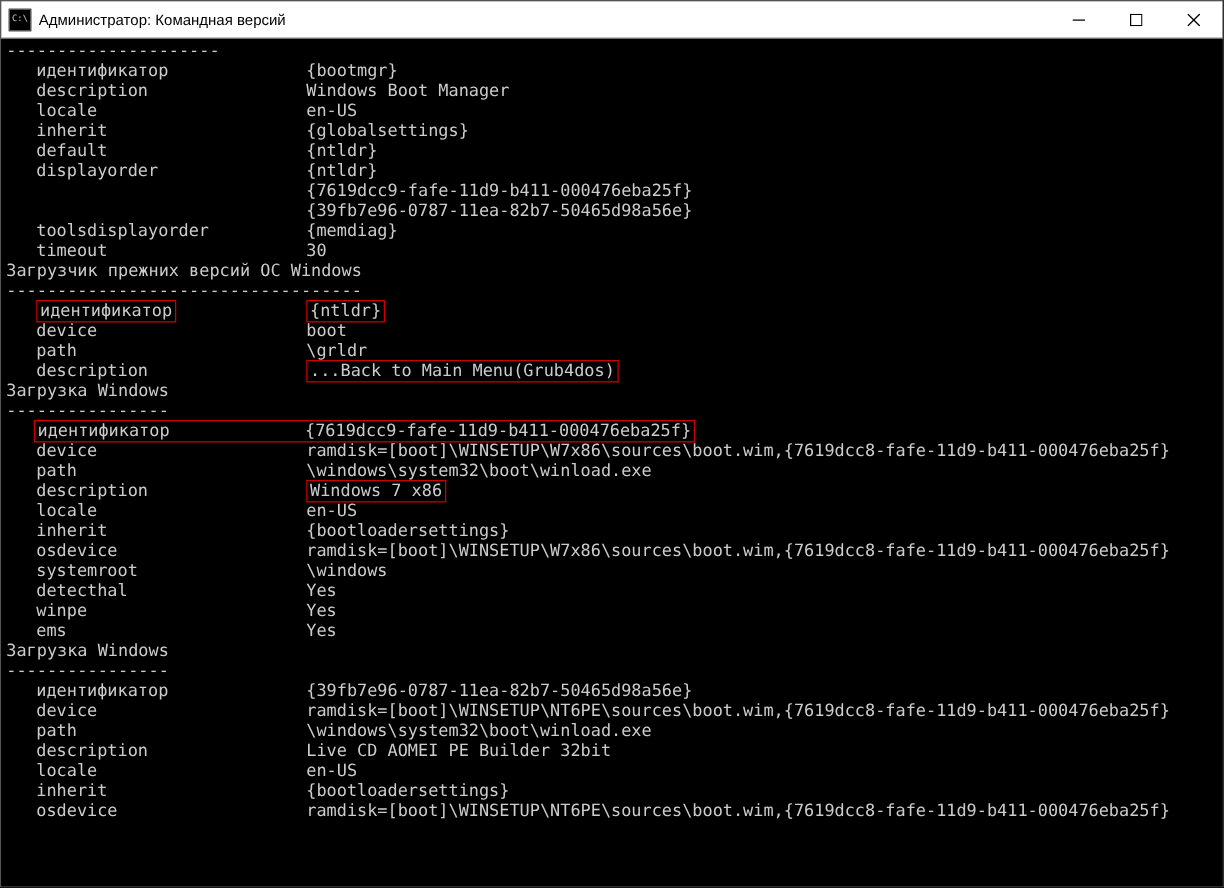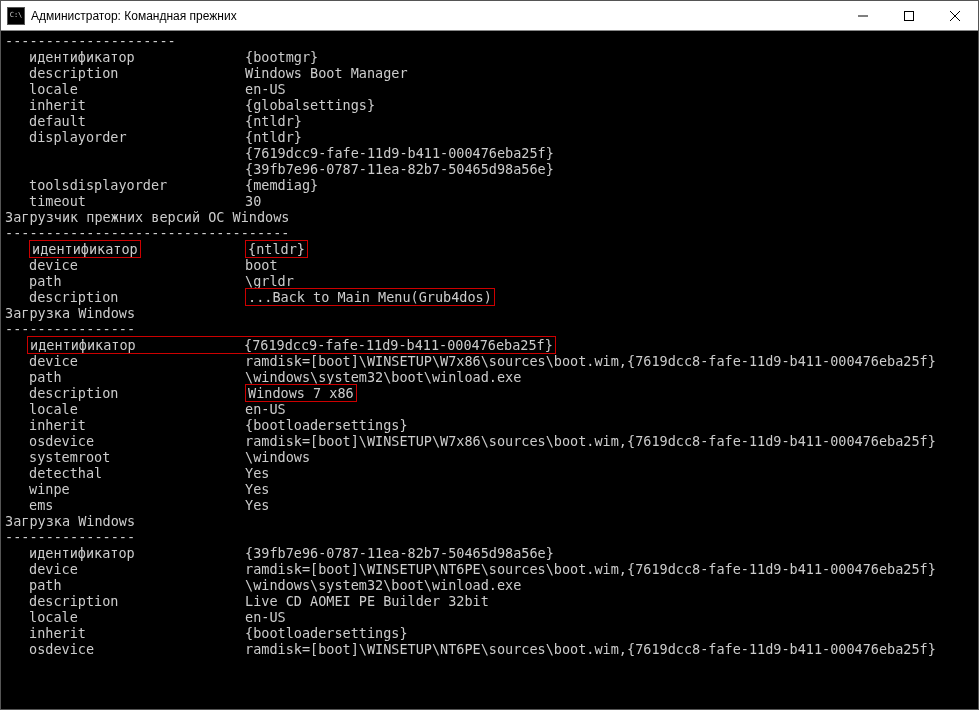"Администратор: Командная прежних" div.title-text { text: прежних -> версий }
